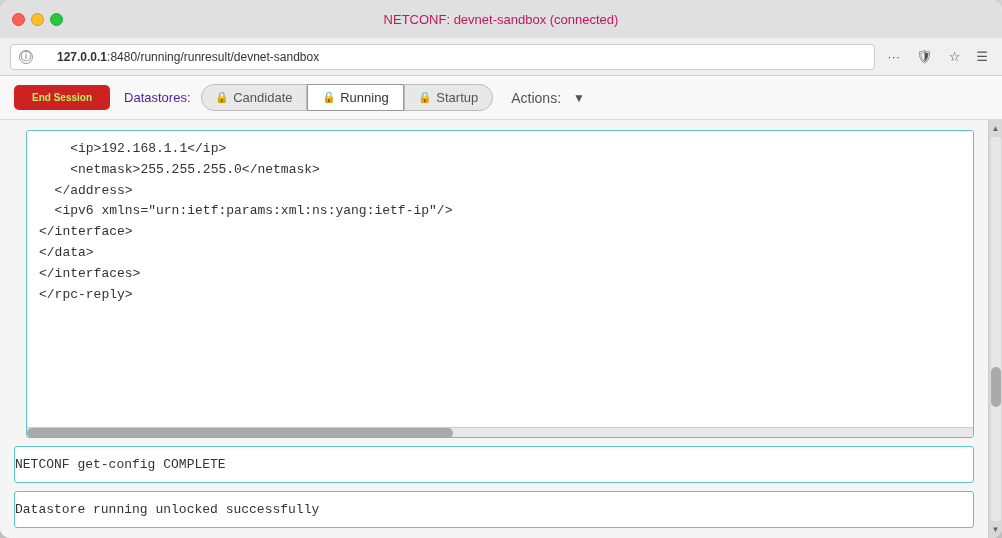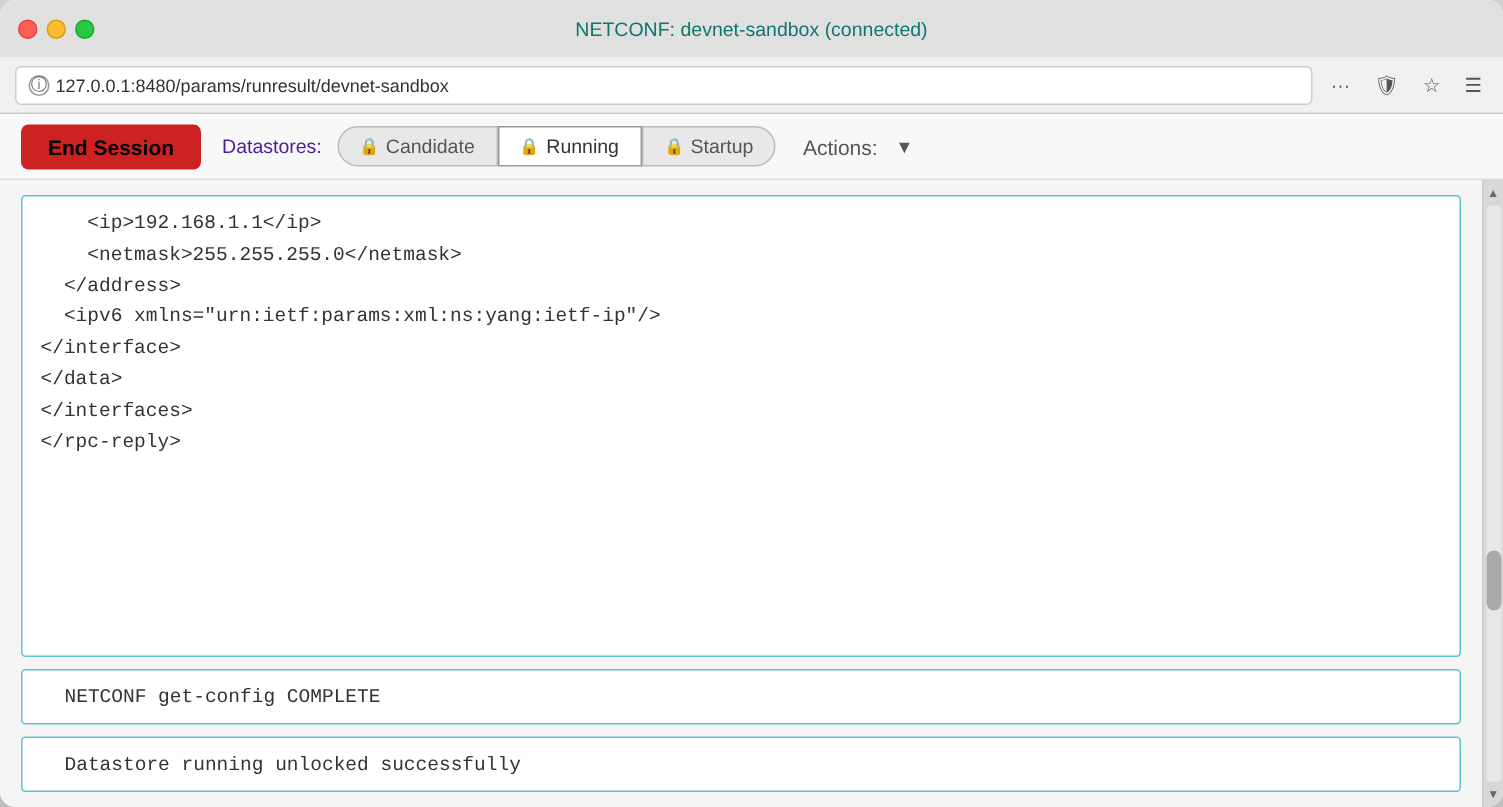"NETCONF: devnet-sandbox (connected)" .title-text { color: #0f766e -> #be185d }
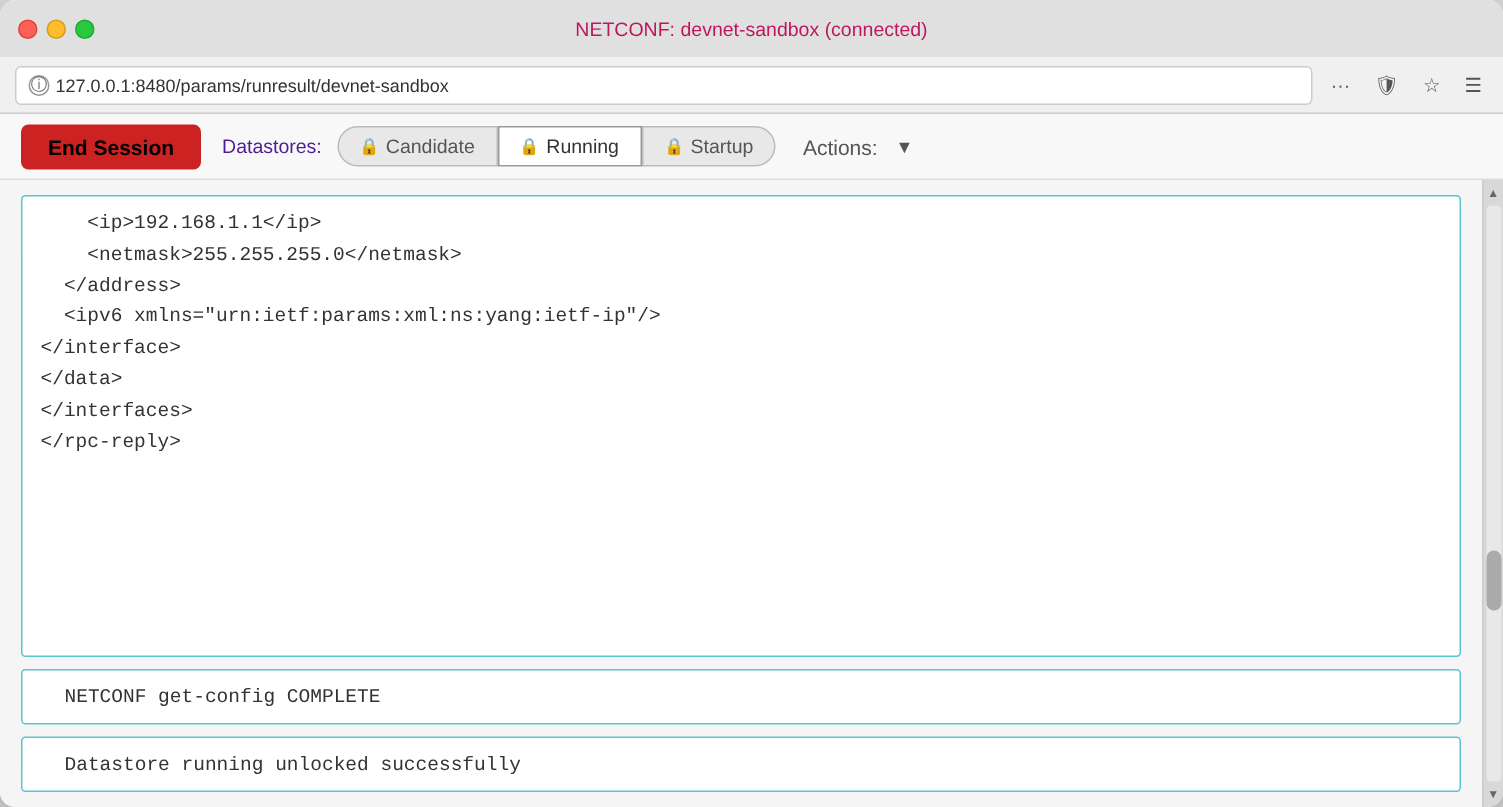"127.0.0.1" .address-bar-text .bold { font-weight: normal -> bold; margin-left: none -> 20px }
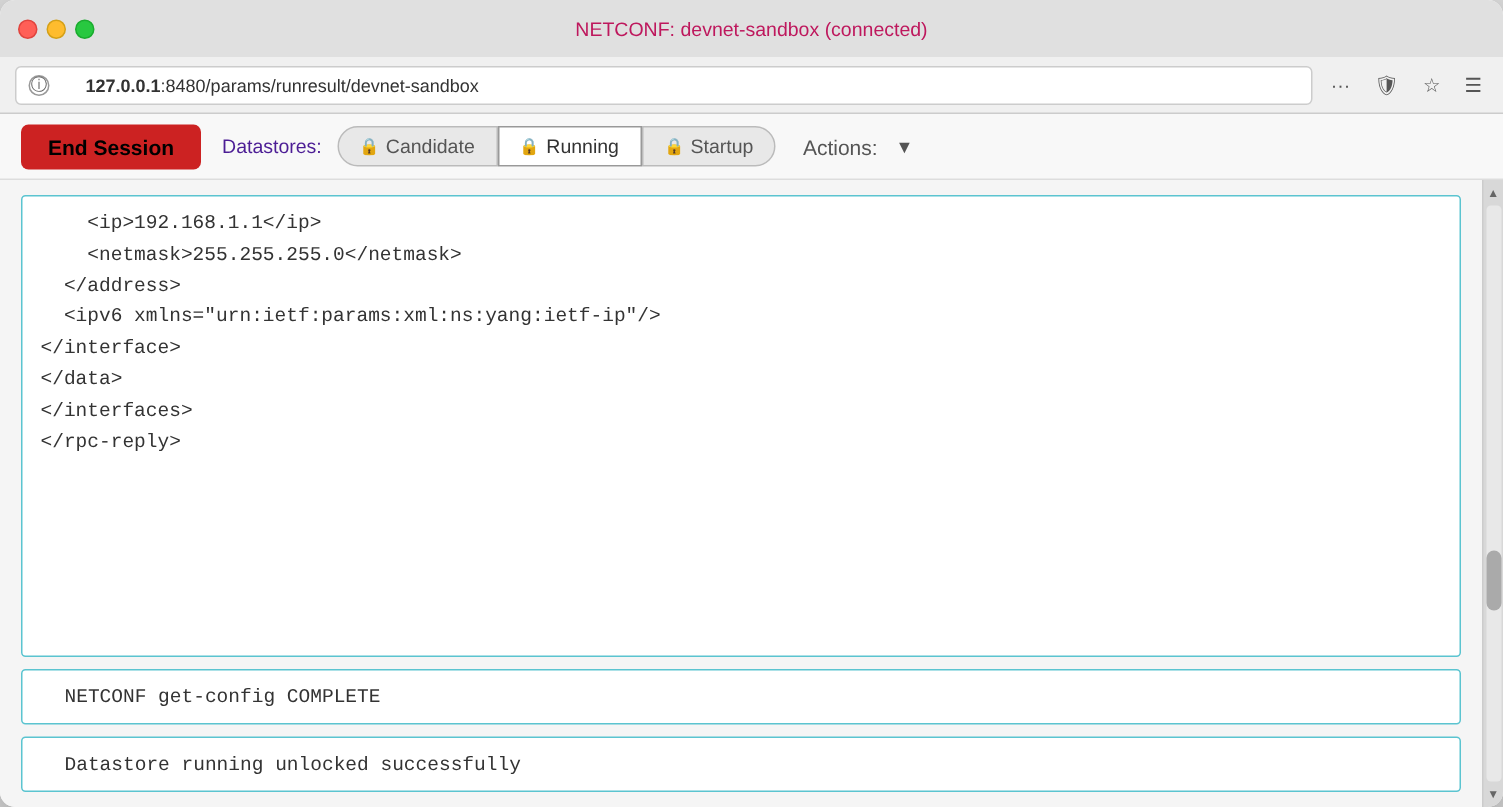":8480/params/runresult/devnet-sandbox" span { text: :8480/params/runresult/devnet-sandbox -> :8480/running/runresult/devnet-sandbox }
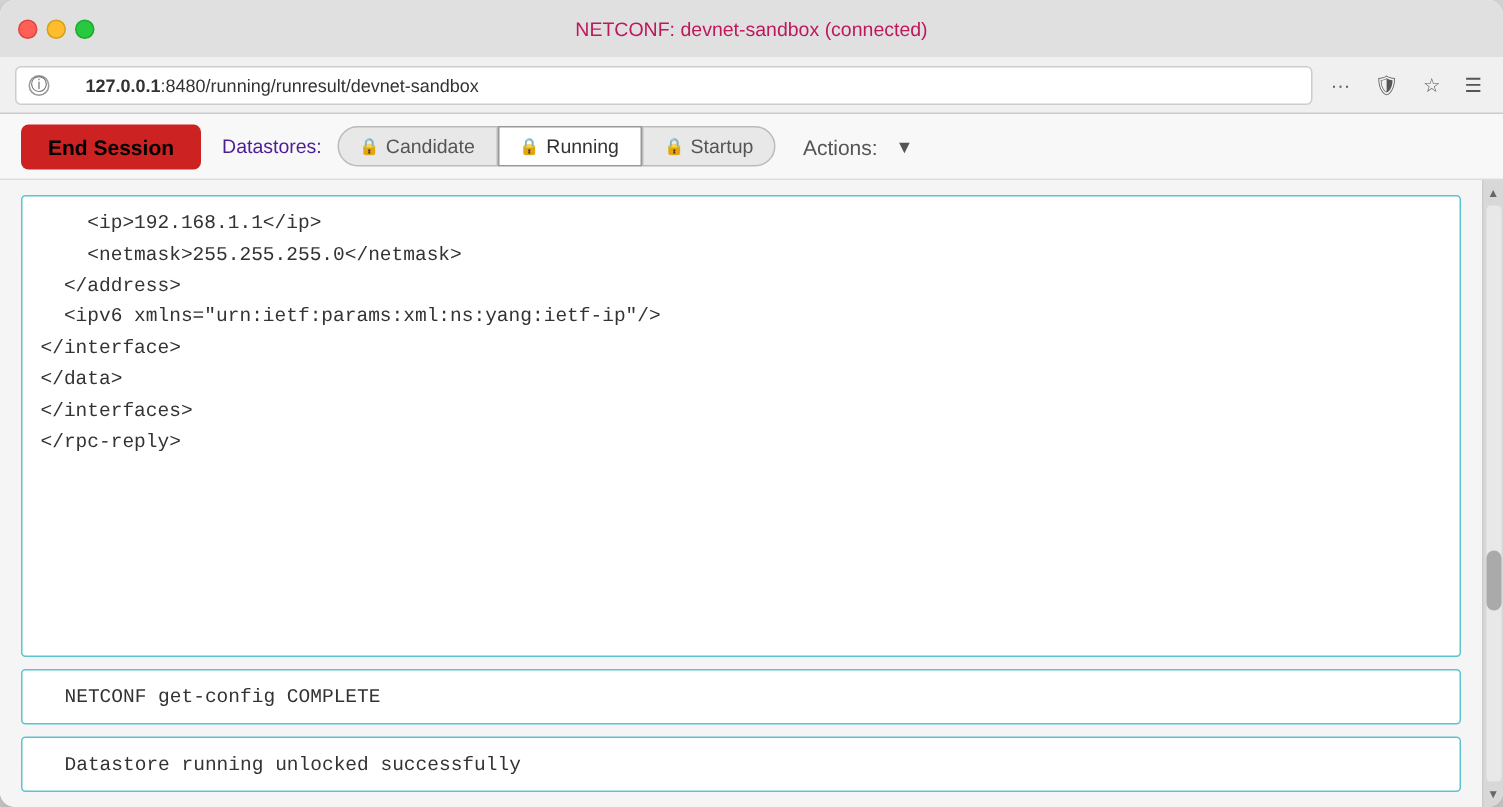"End Session" .end-session-btn { color: #000000 -> #bef264; font-size: 14px -> 10px }
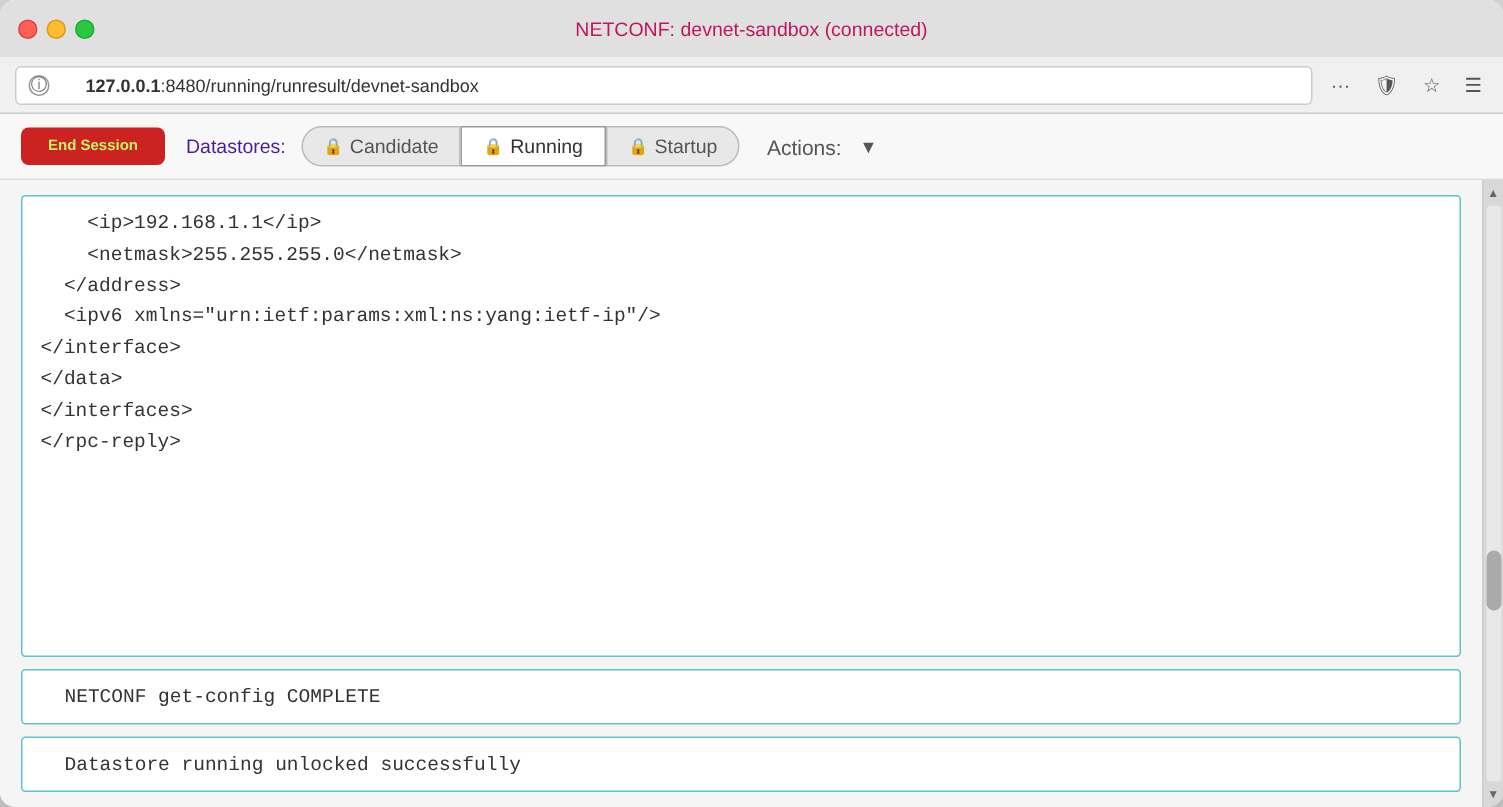"<ip>192.168.1.1</ip>" .xml-area { flex-direction: none -> column; margin-left: none -> 12px }
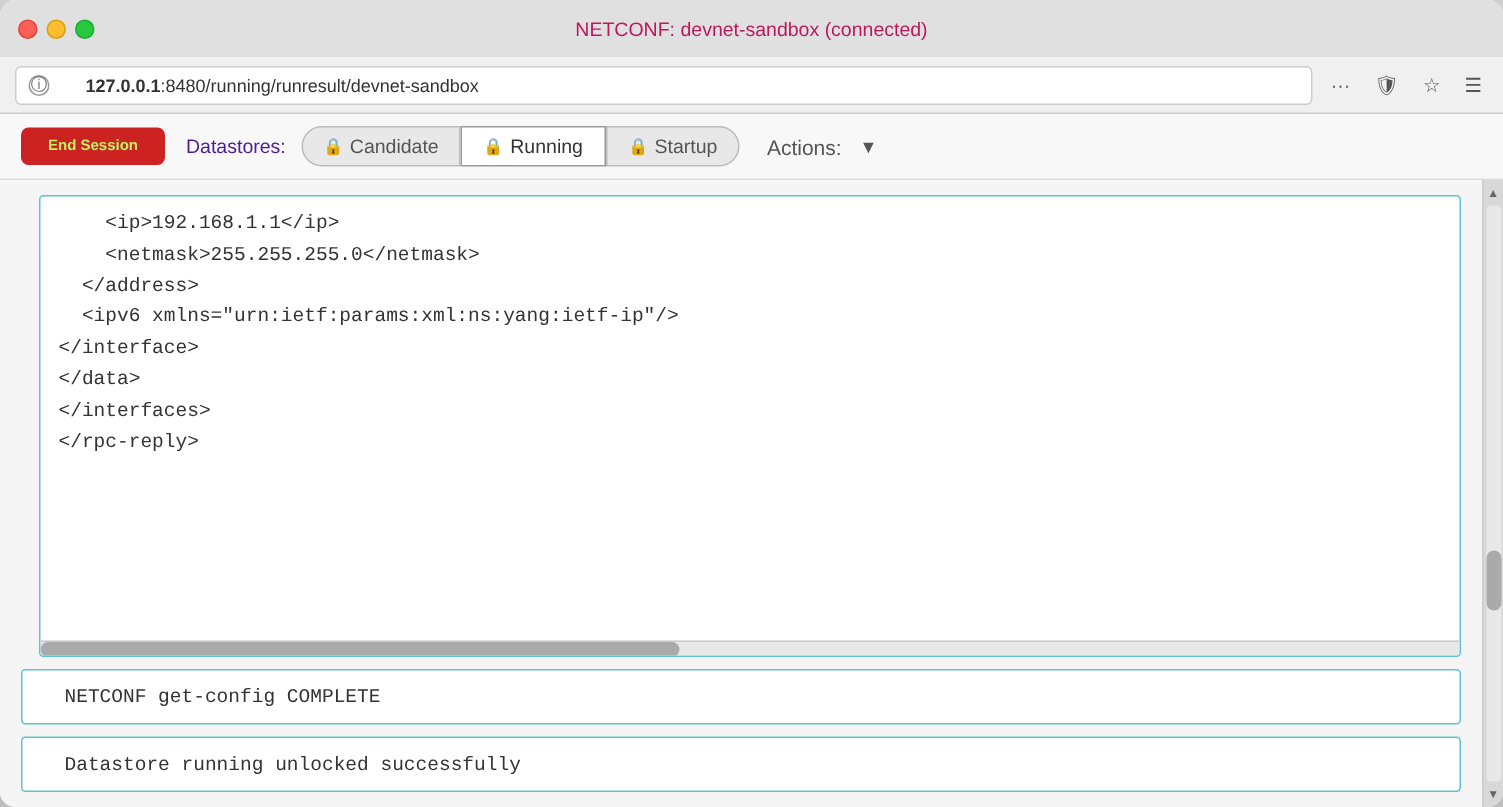"NETCONF get-config COMPLETE" .status-box { padding: 10px 28px -> 10px 0 }
